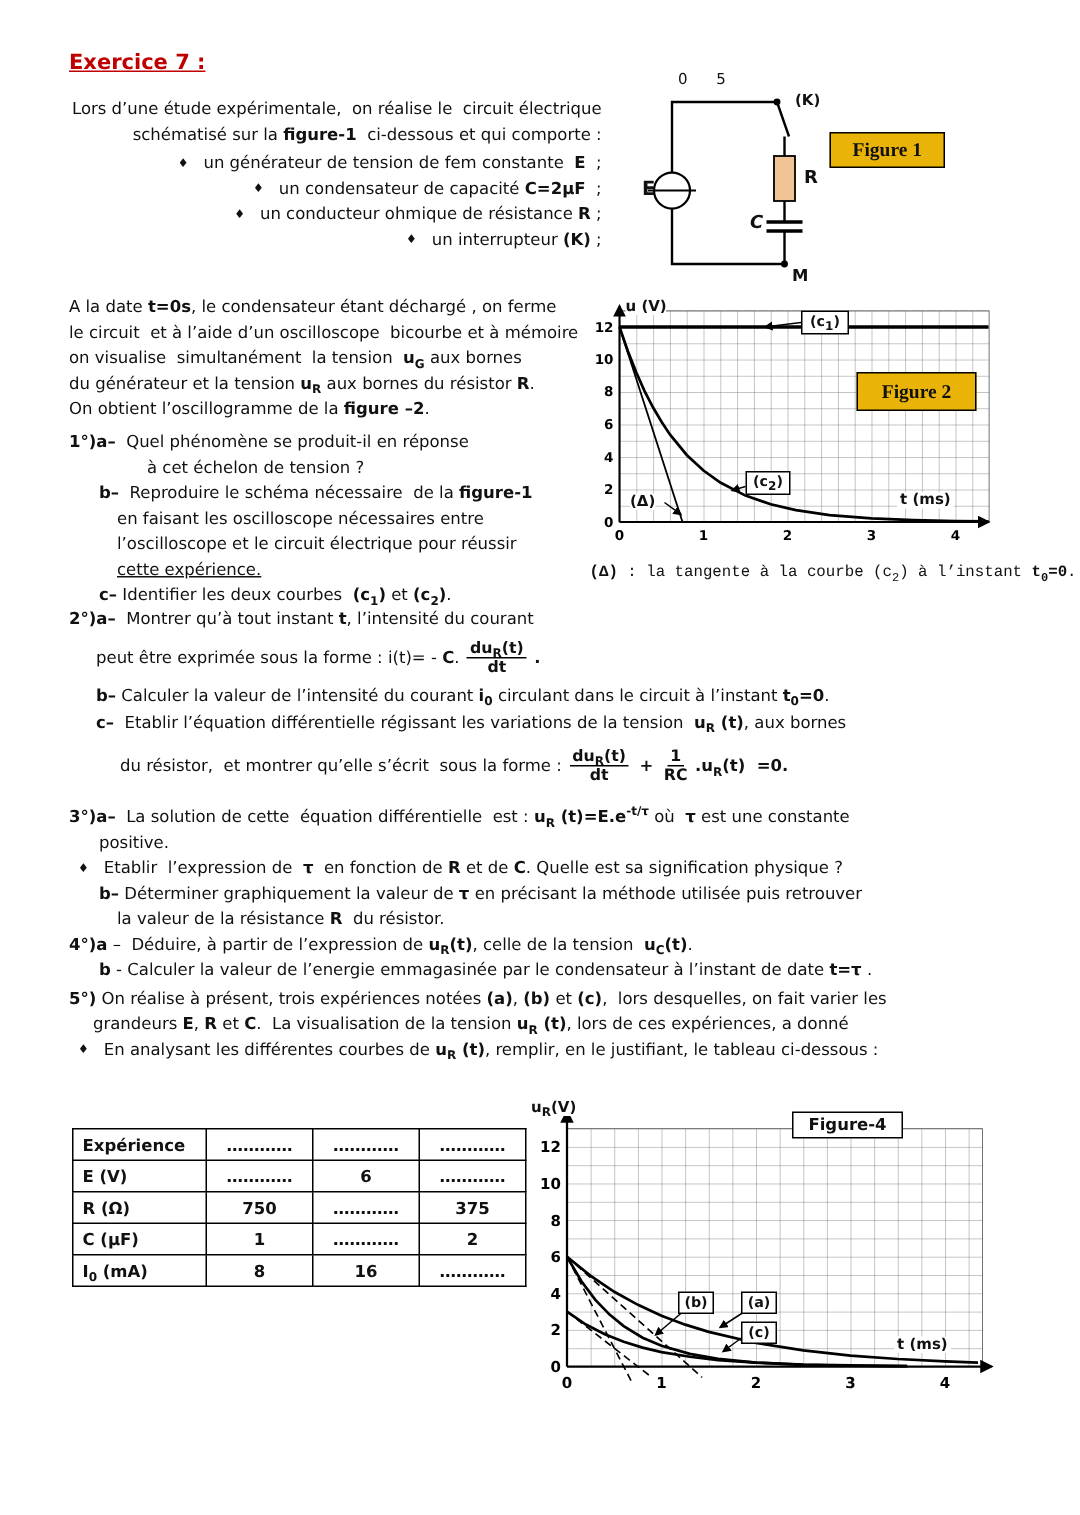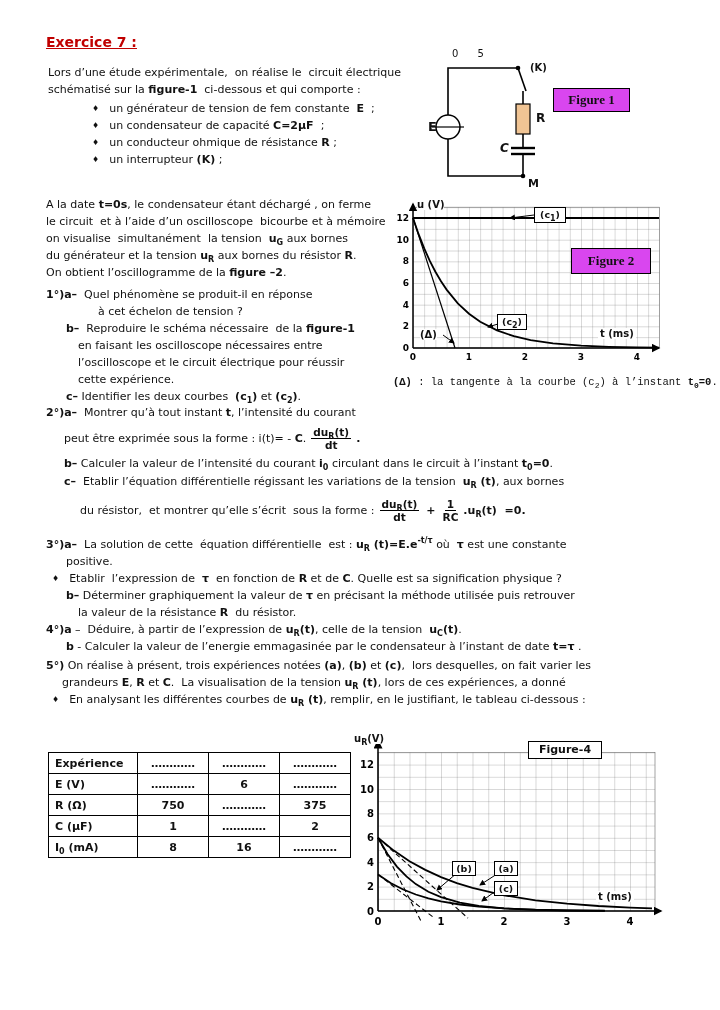"Lors d’une étude expérimentale, on" div.block { text-align: none -> right }
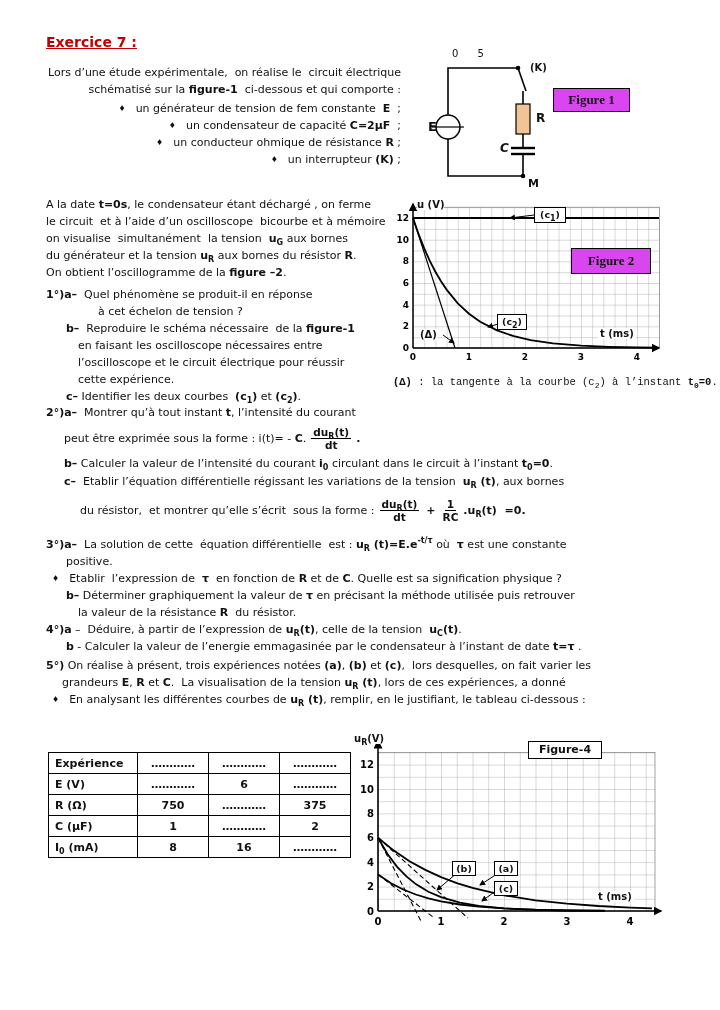"Figure 1" .figtitle { background: #d946ef -> #eab308 }
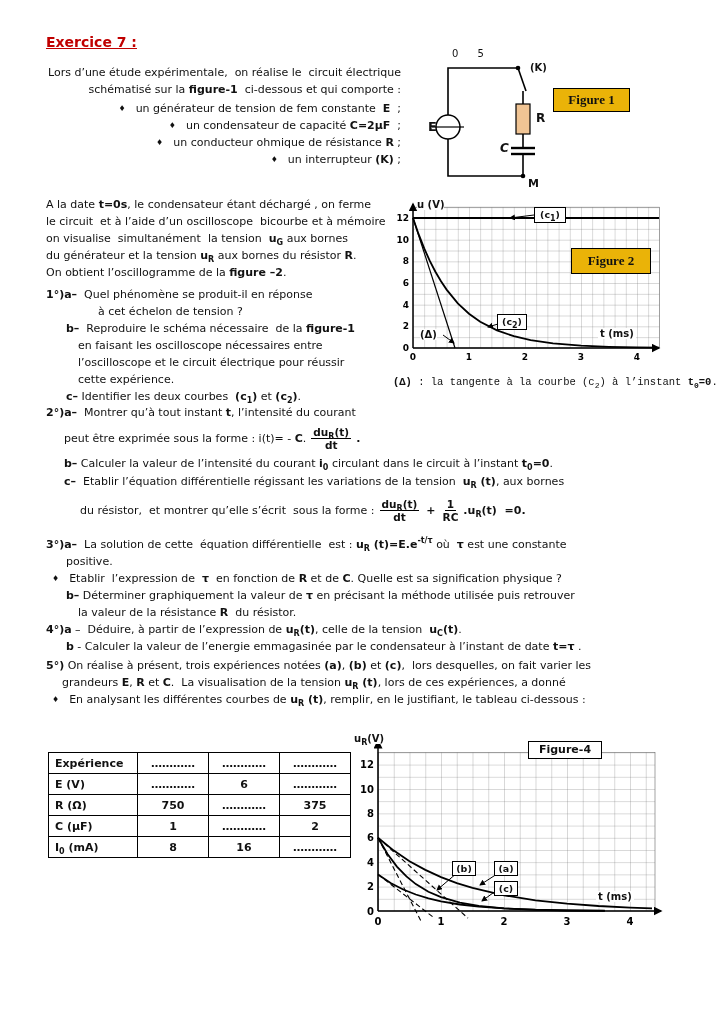"cette expérience." div.tl { text-decoration: none -> underline }
